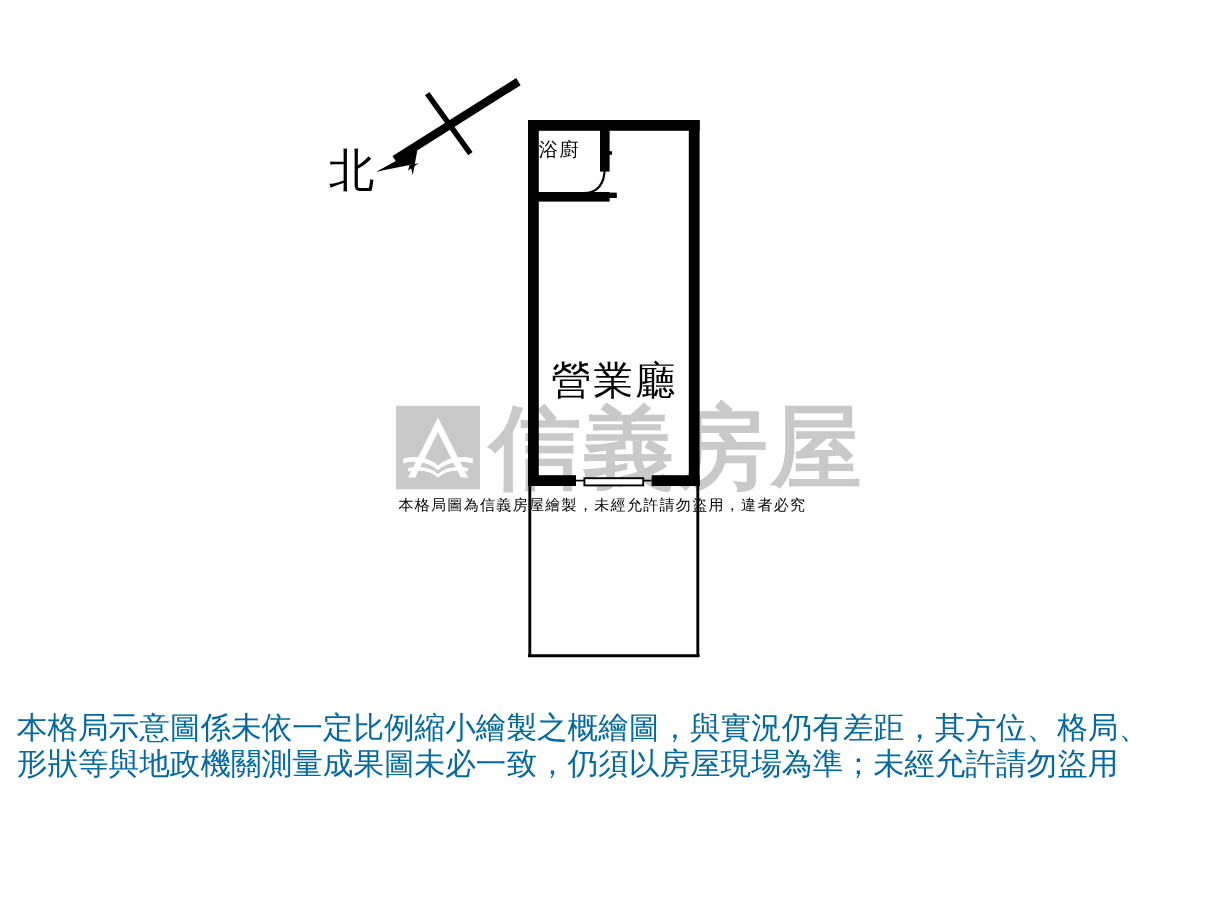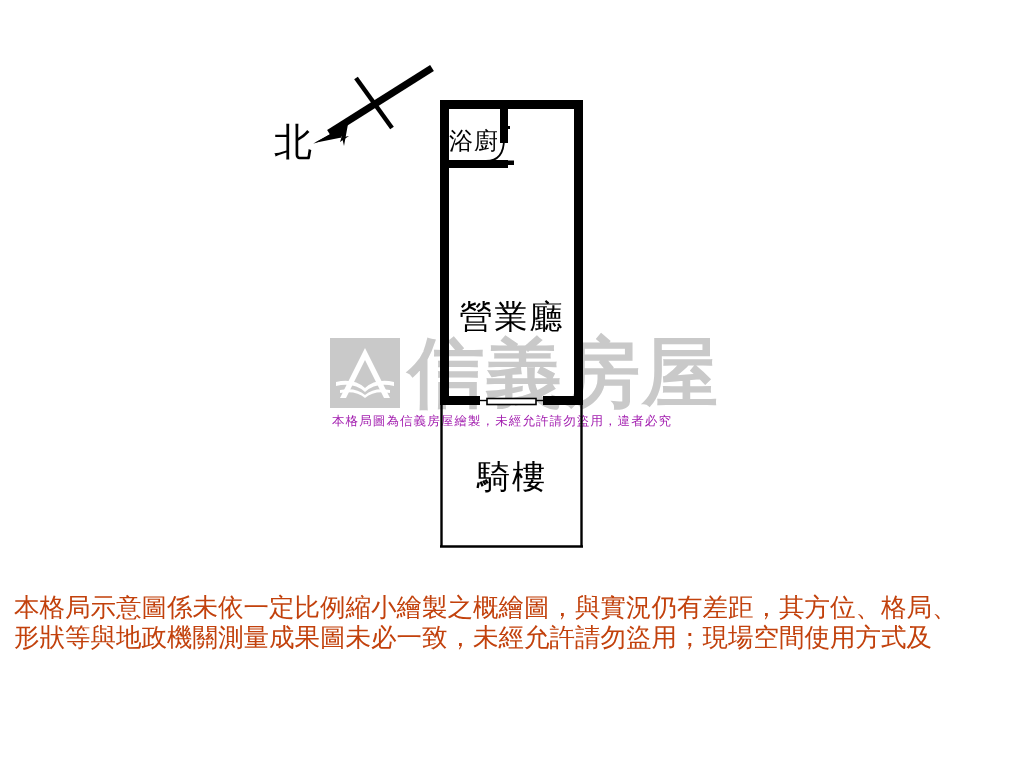"浴廚" #lab-bath { font-size: 24px -> 16px; margin-top: 10px -> none }
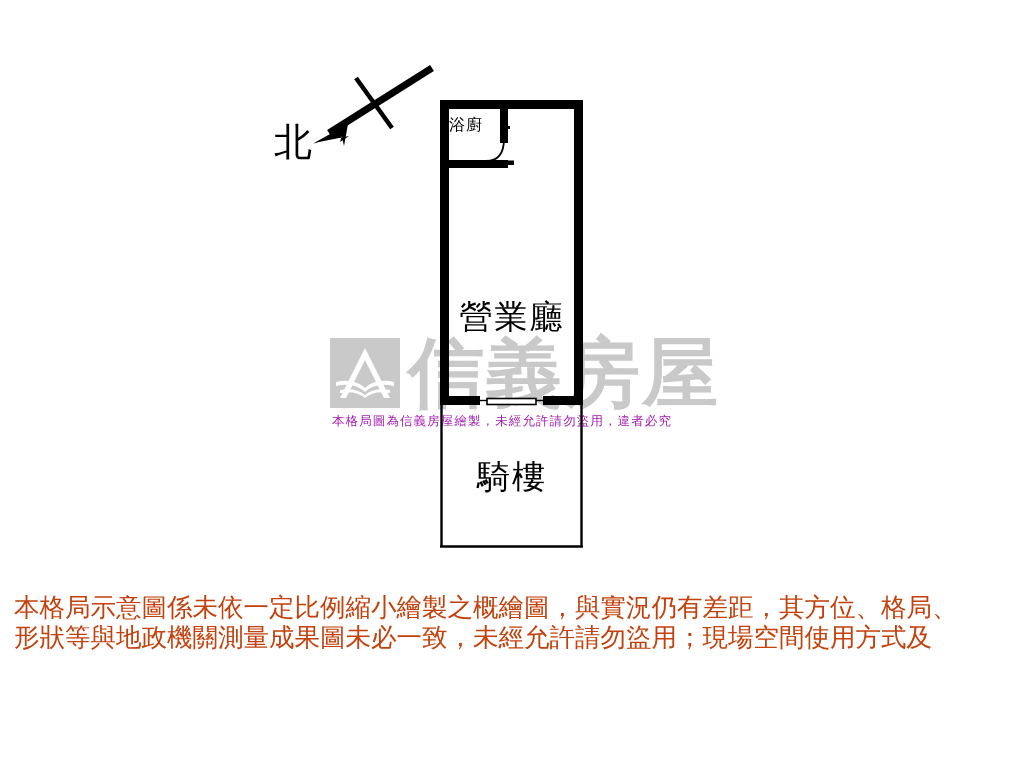"本格局圖為信義房屋繪製，未經允許請勿盜用，違者必究" #wm-note { color: #a21caf -> #000000 }
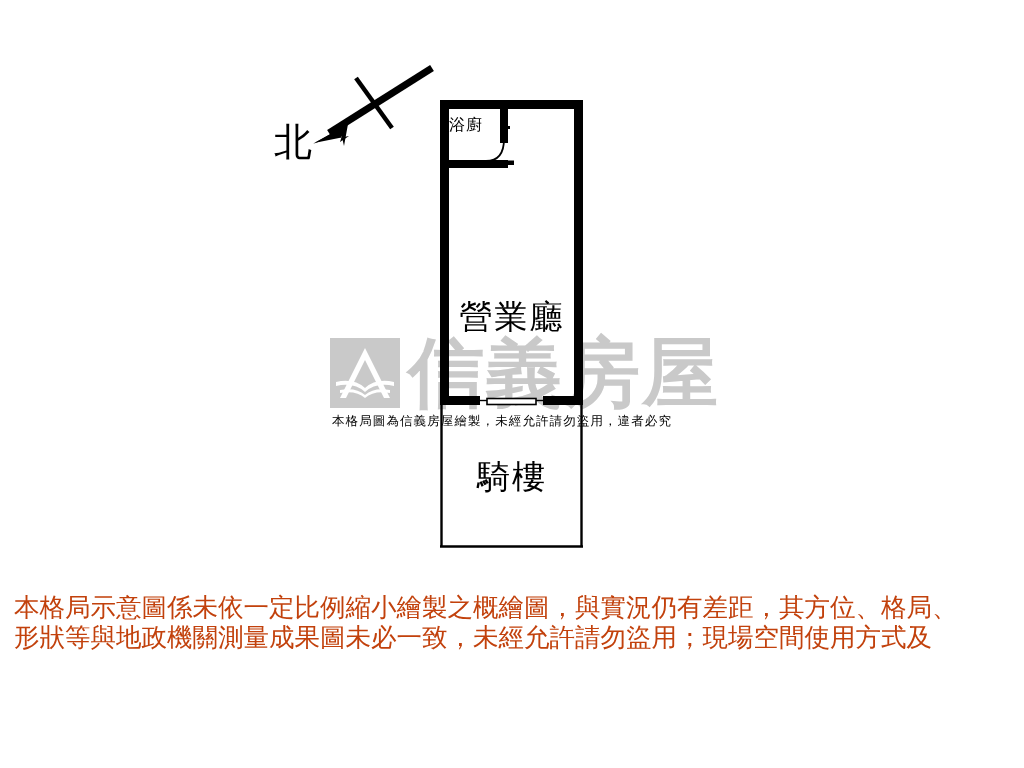"騎樓" div.rlabel { html: <div>騎樓</div> -> none }
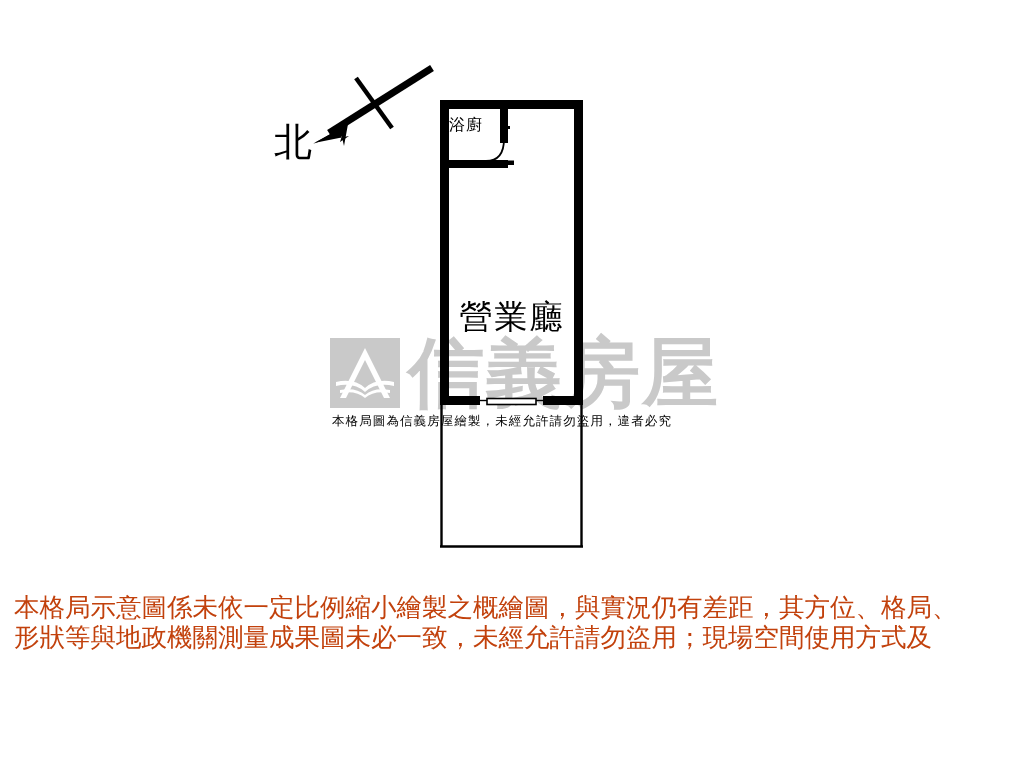"本格局示意圖係未依一定比例縮小繪製之概繪圖，與實況仍有差距，其方位、格局、" #disclaimer { color: #c2410c -> #0369a1 }
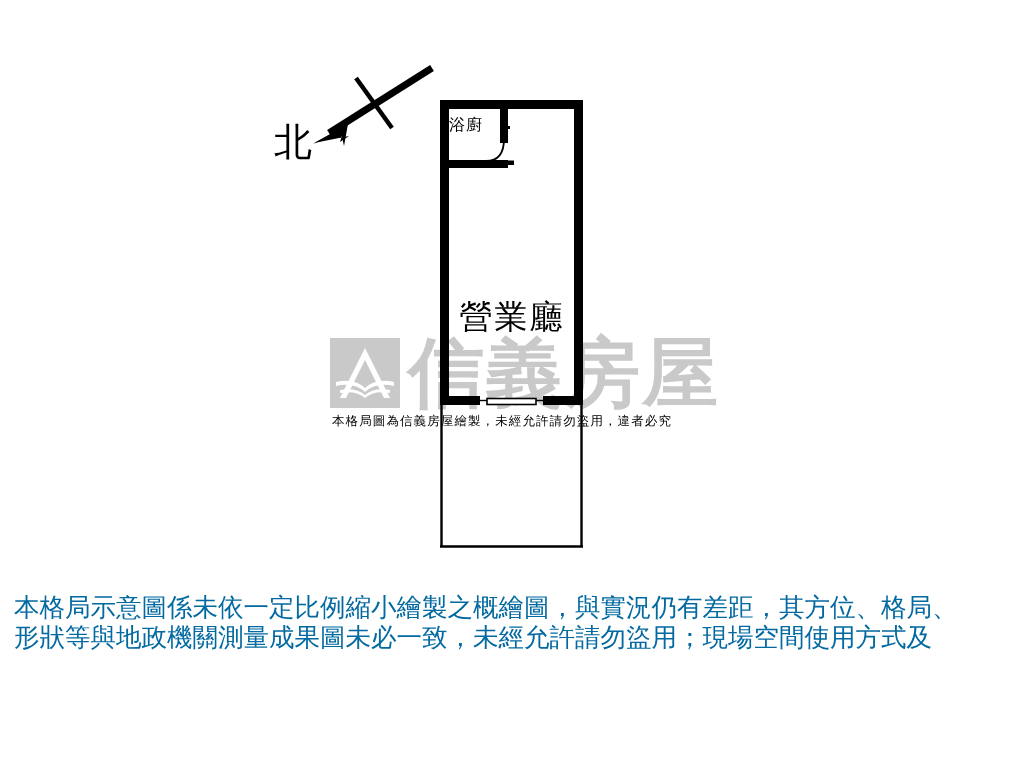"形狀等與地政機關測量成果圖未必一致，未經允許請勿盜用；現場空間使用方式及" div { text: 未經允許請勿盜用；現場空間使用方式及 -> 仍須以房屋現場為準；未經允許請勿盜用 }
